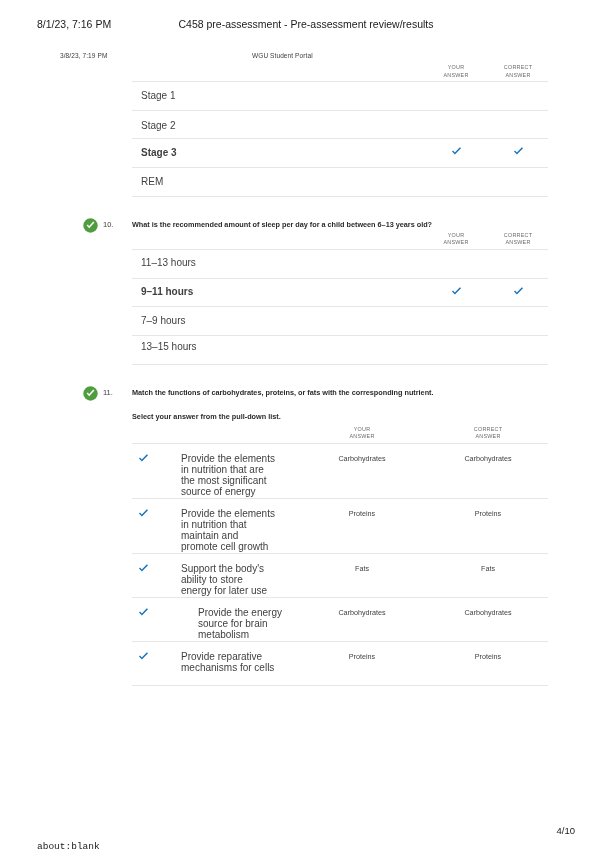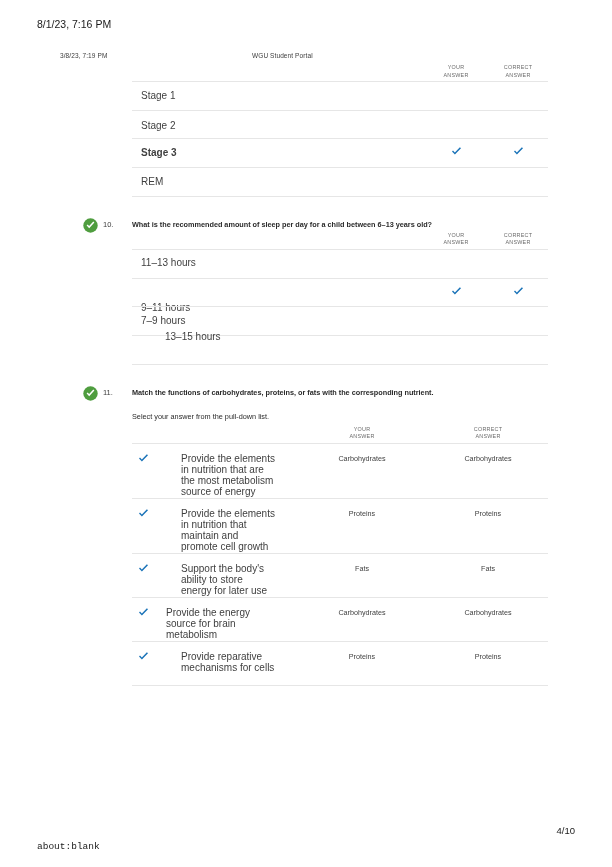"C458 pre-assessment - Pre-assessment" span.ph-center { html: none -> <span>C458 pre-assessment - Pre-assessment review/results</span> }
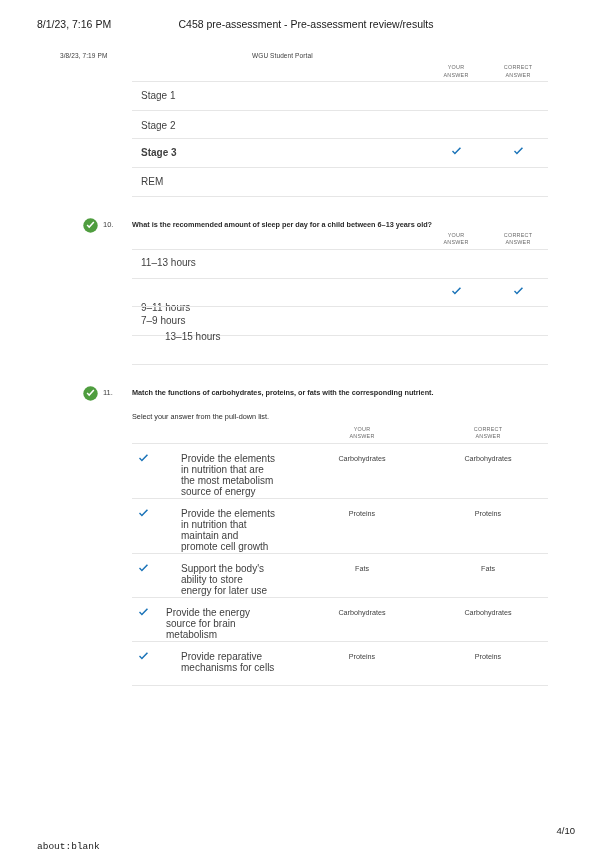"9–11 hours" div.opt-label { font-weight: none -> bold; top: 238px -> 222px }
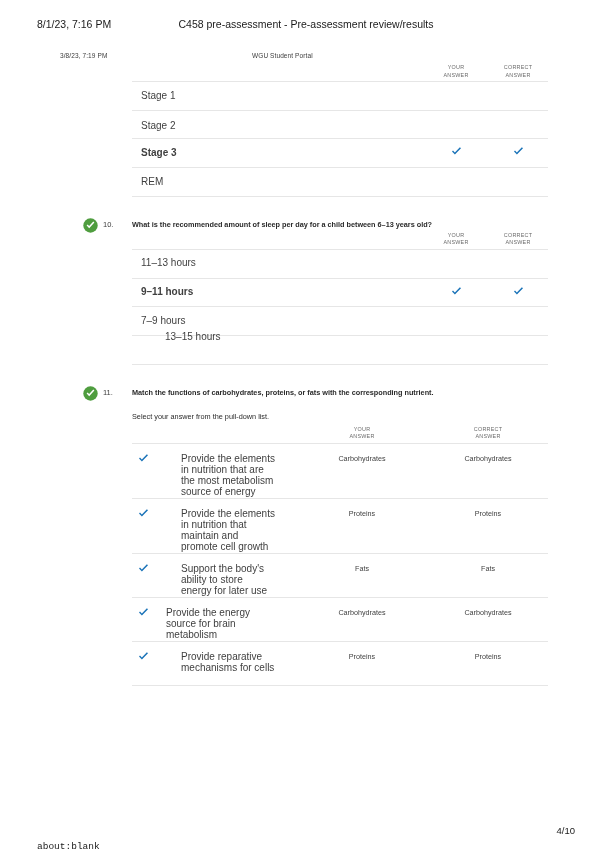"13–15 hours" div.opt-label { margin-left: 24px -> none; top: 267px -> 277px }
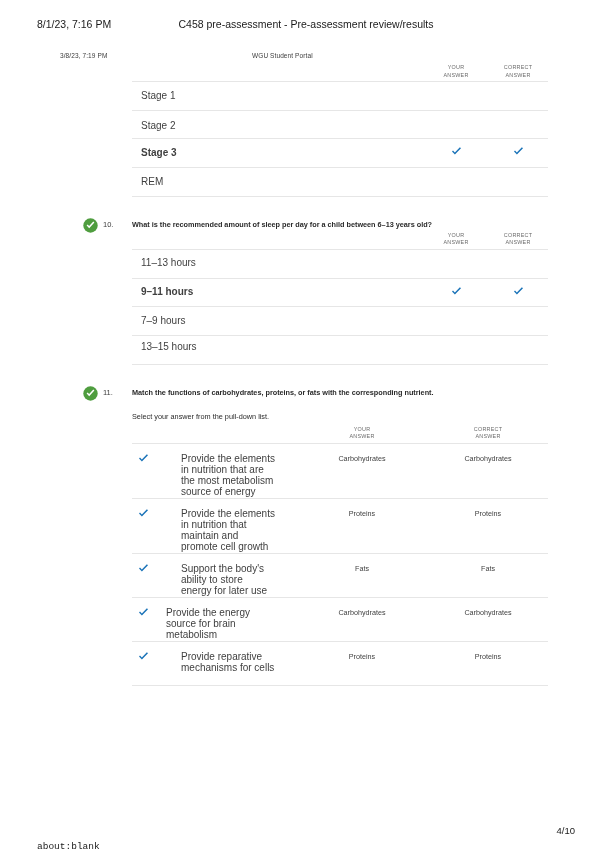"Select your answer from the" .q-subtext { font-weight: normal -> bold }
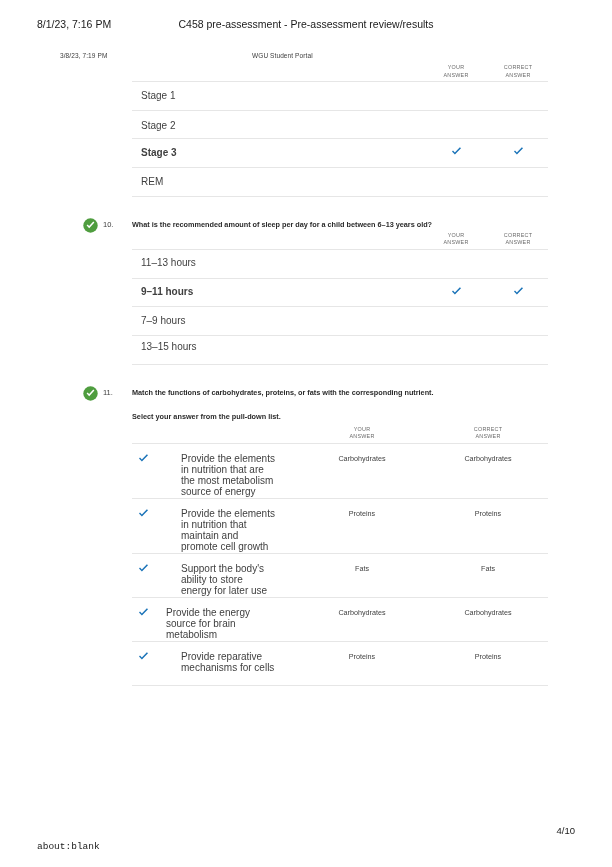"Provide the elements in nutrition that are" div.opt-label { text: metabolism -> significant }
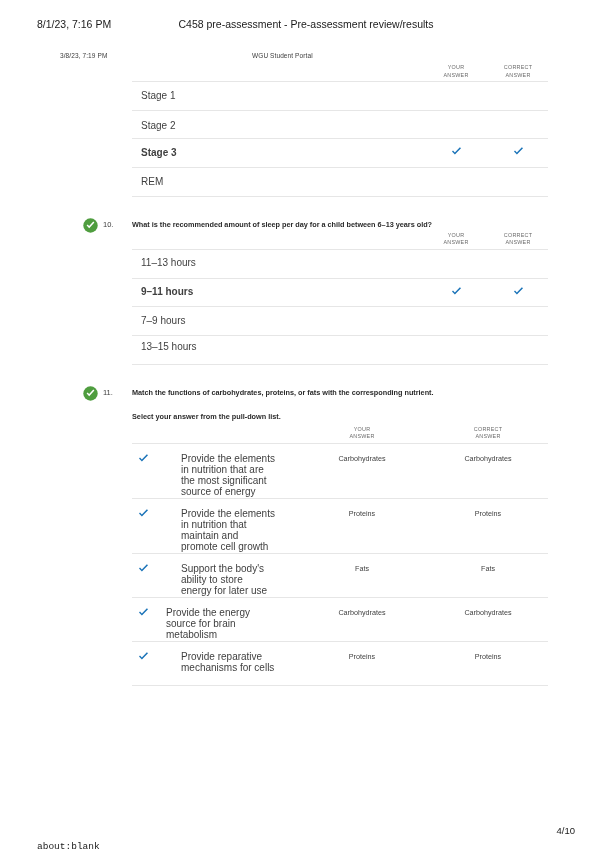"Provide the energy source for" div.opt-label { left: 166px -> 198px }
